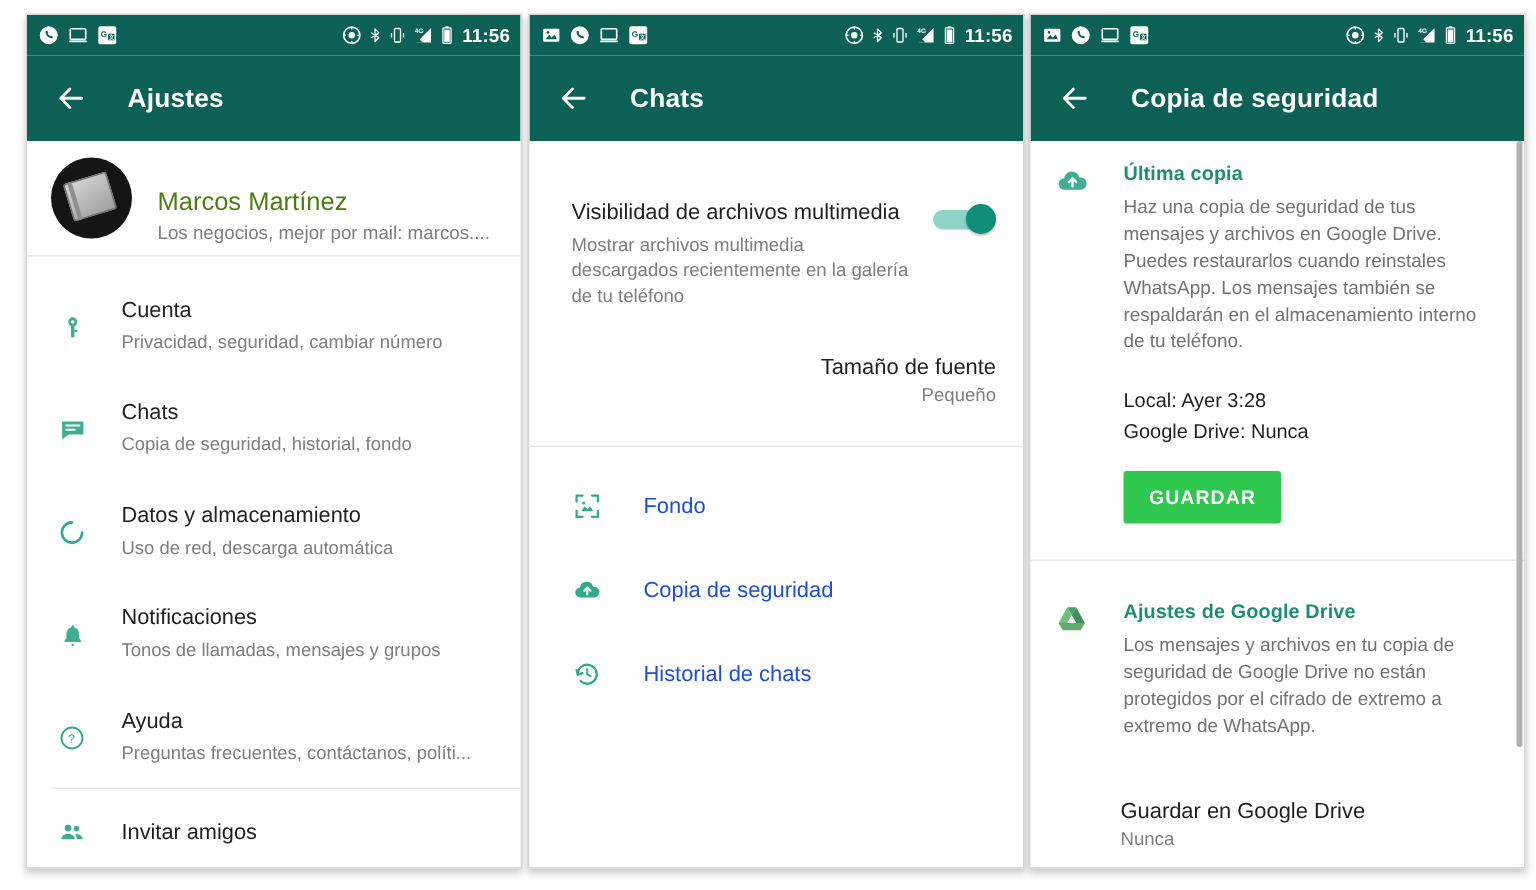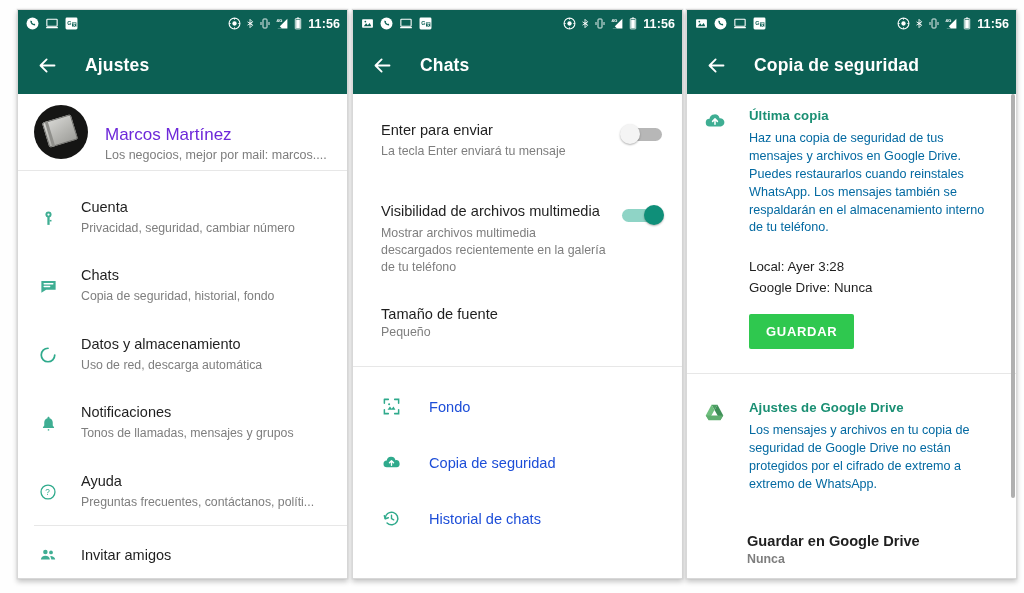"Marcos Martínez" .profile-name { color: #6d28d9 -> #4d7c0f }
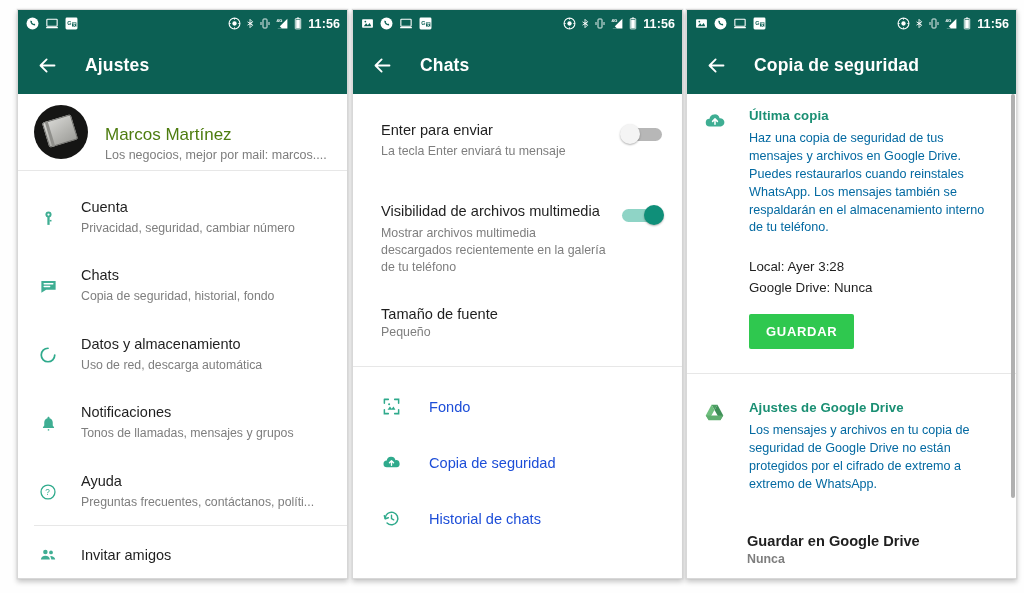"Enter para enviar" div.trow { html: <div> <div> <div>Enter para enviar</div> <div>La tecla Enter enviará tu mensaje</div> </div> <div> <div></div> <div></div> </div> </div> -> none }
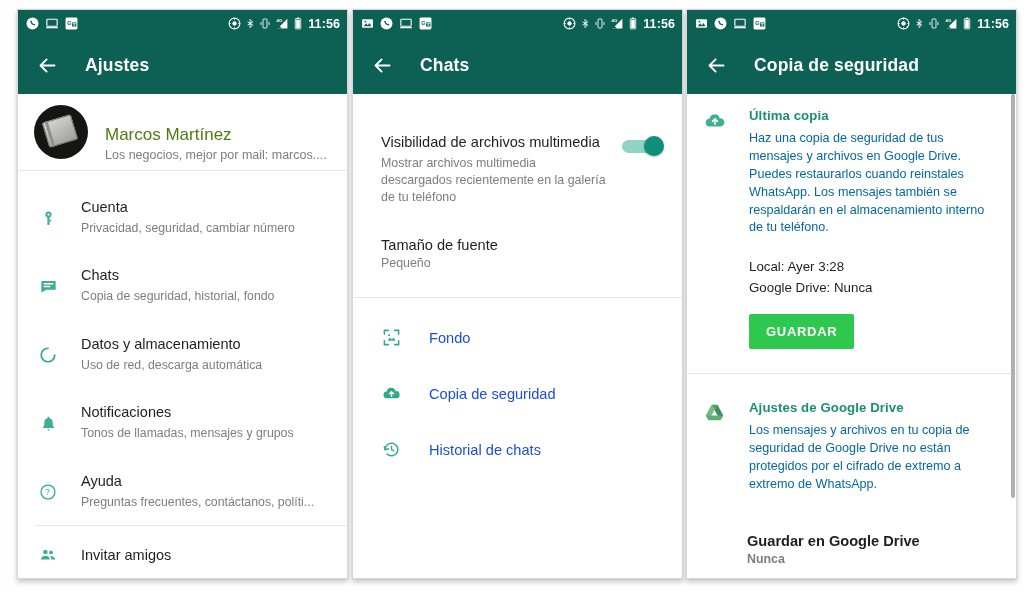"Haz una copia de seguridad" .sec-para { color: #0369a1 -> #737373 }
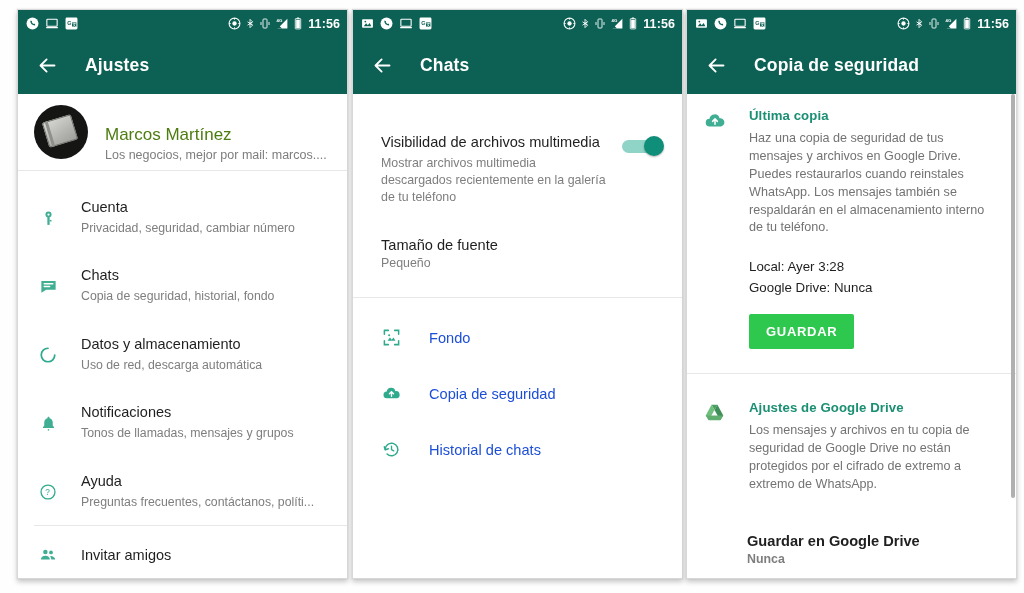"Tamaño de fuente" .prow { text-align: none -> right }
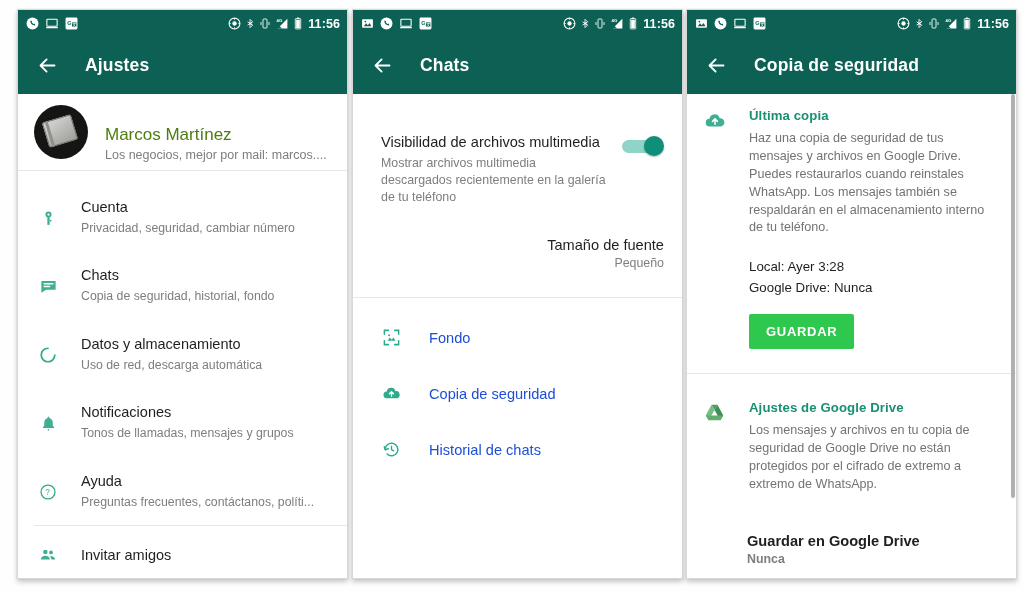"Guardar en Google Drive" .drow { font-weight: bold -> none }
